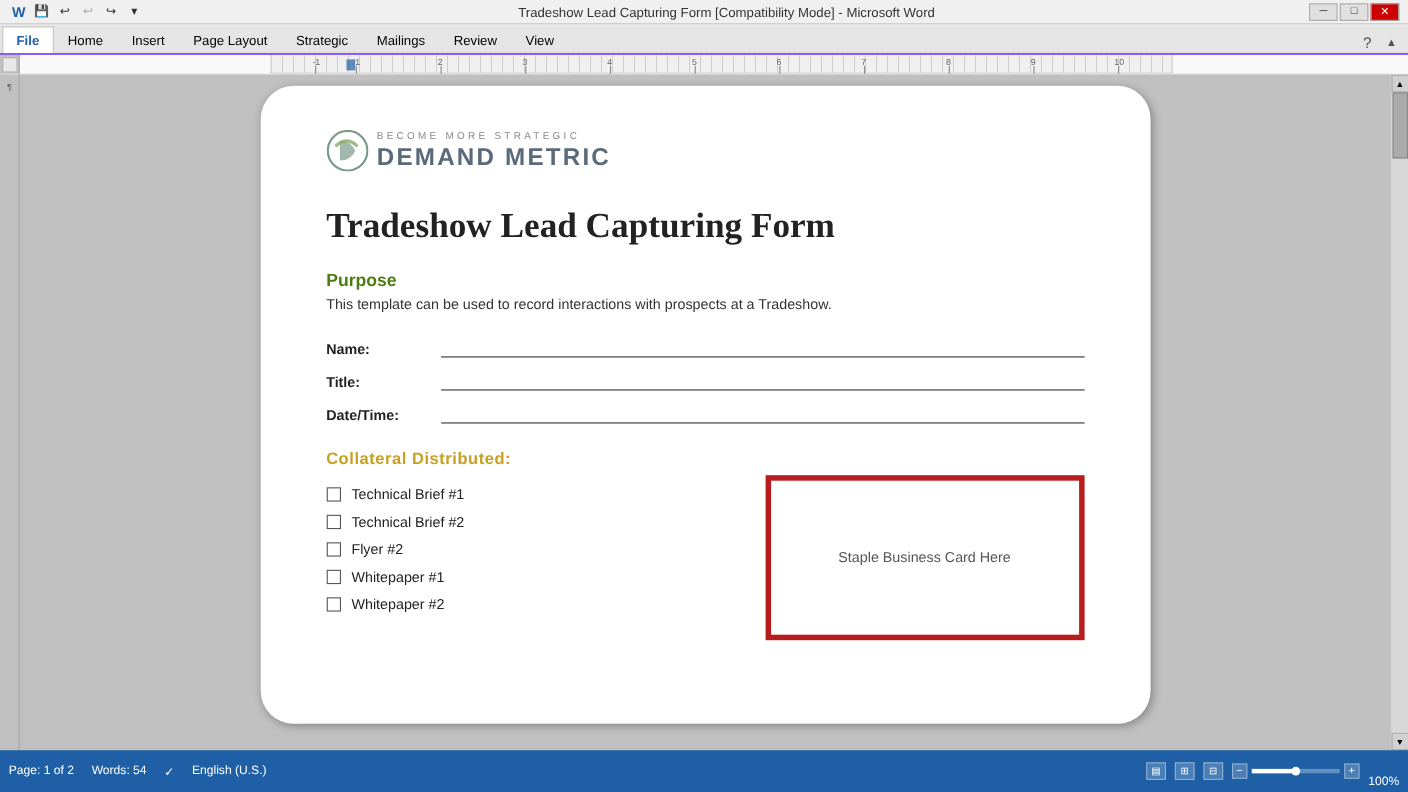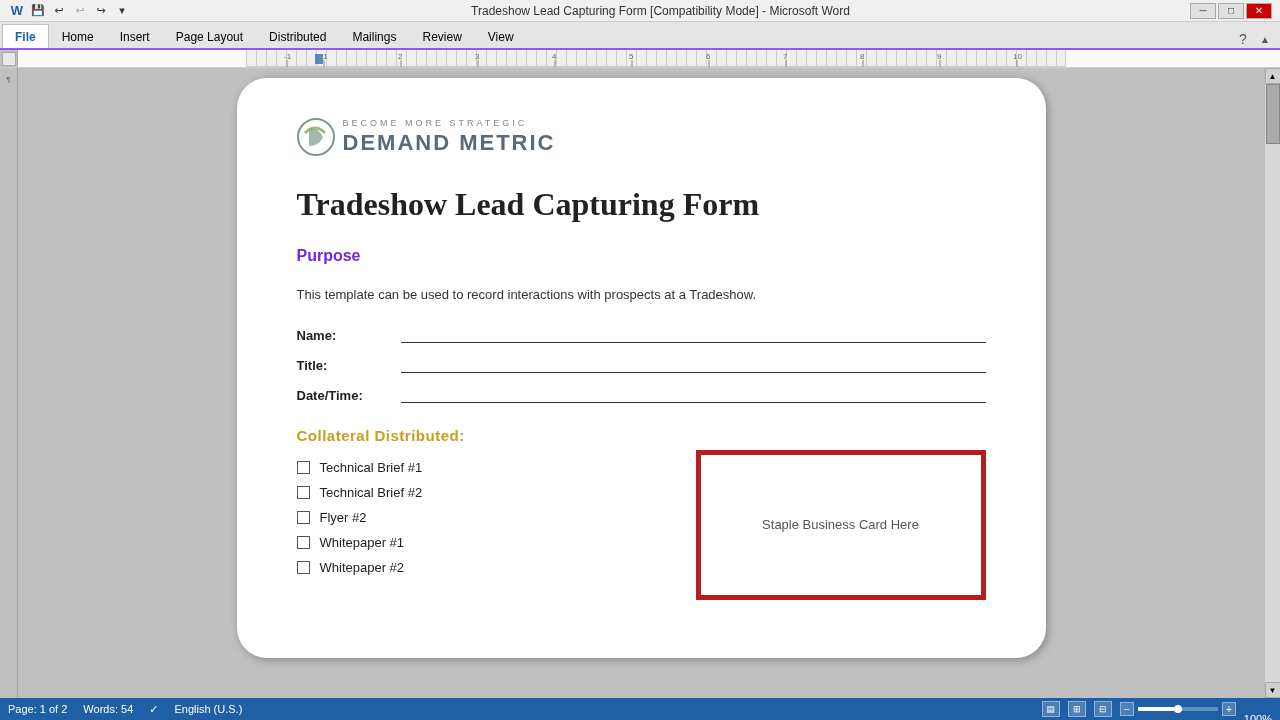"Distributed" div.ribbon-tab { text: Distributed -> Strategic }
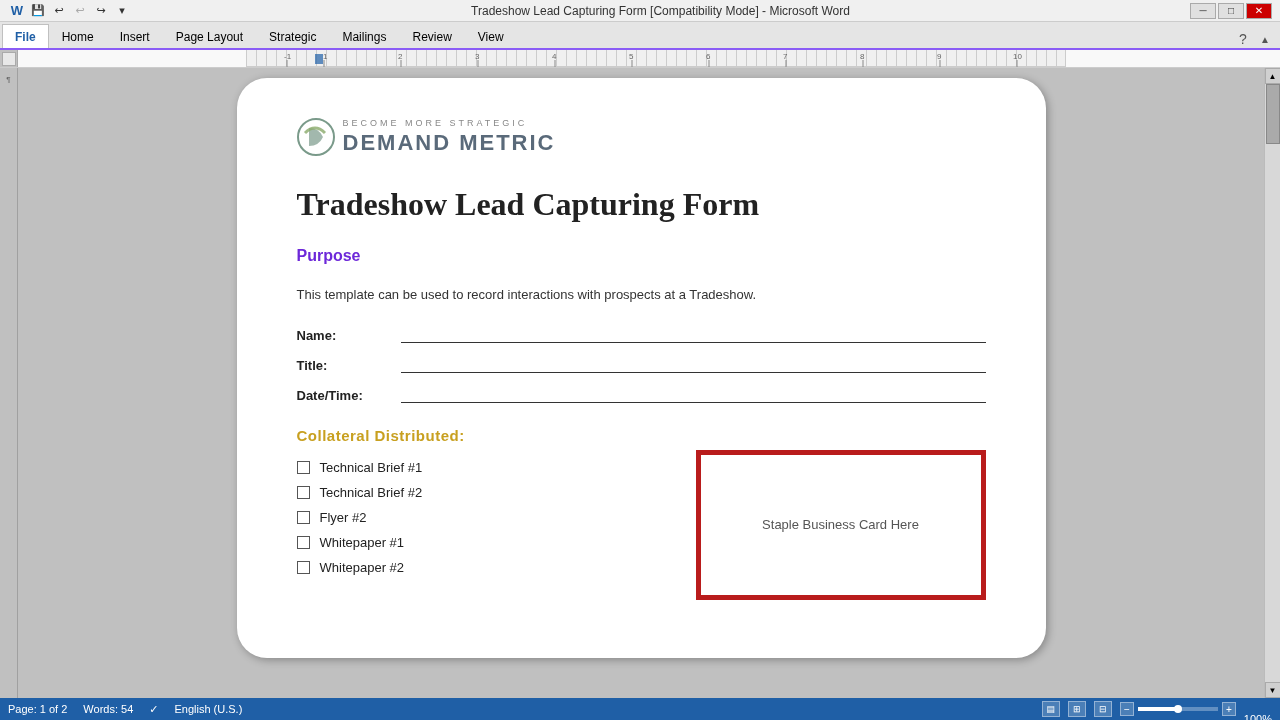"Purpose" .section-heading { color: #6d28d9 -> #4d7c0f; margin-bottom: 20px -> 2px }
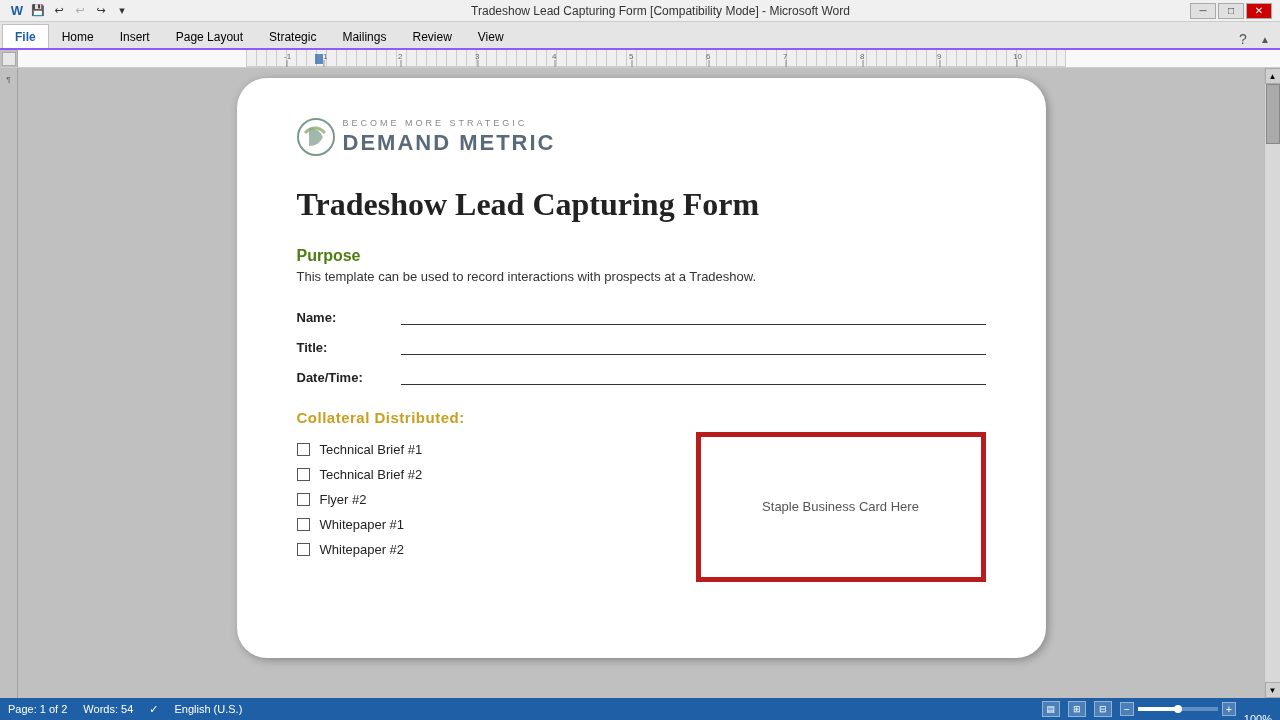"Page: 1 of 2" .status-bar { height: 22px -> 38px }
